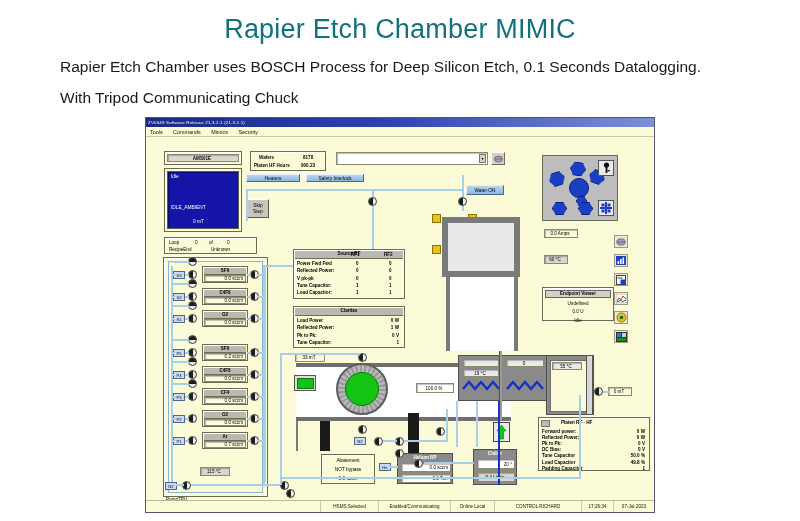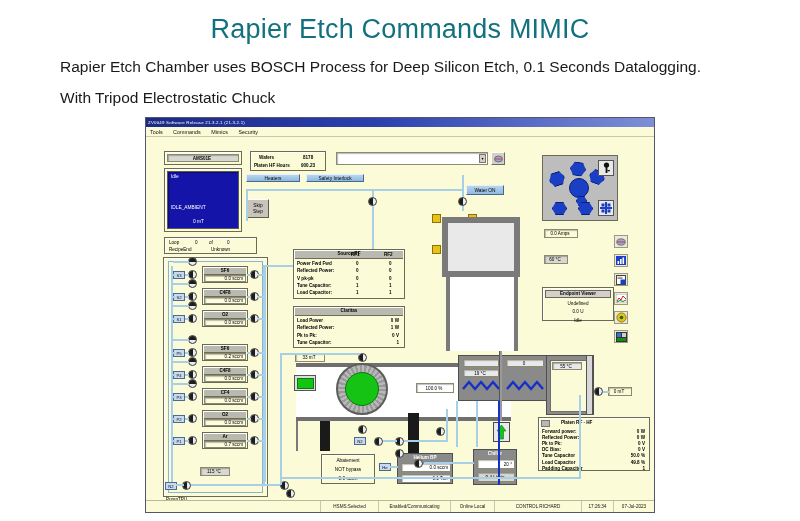"Rapier Etch Commands MIMIC" h1 { text: Commands -> Chamber }
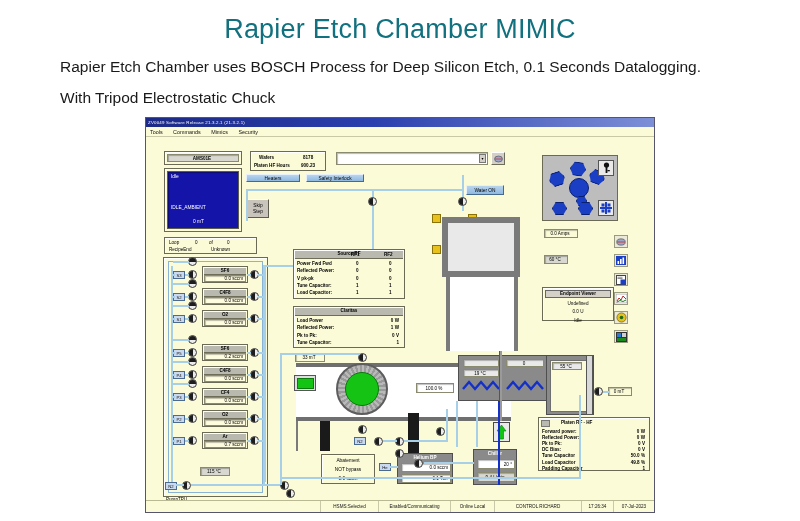"With Tripod Electrostatic Chuck" div.sub { text: Electrostatic -> Communicating }
